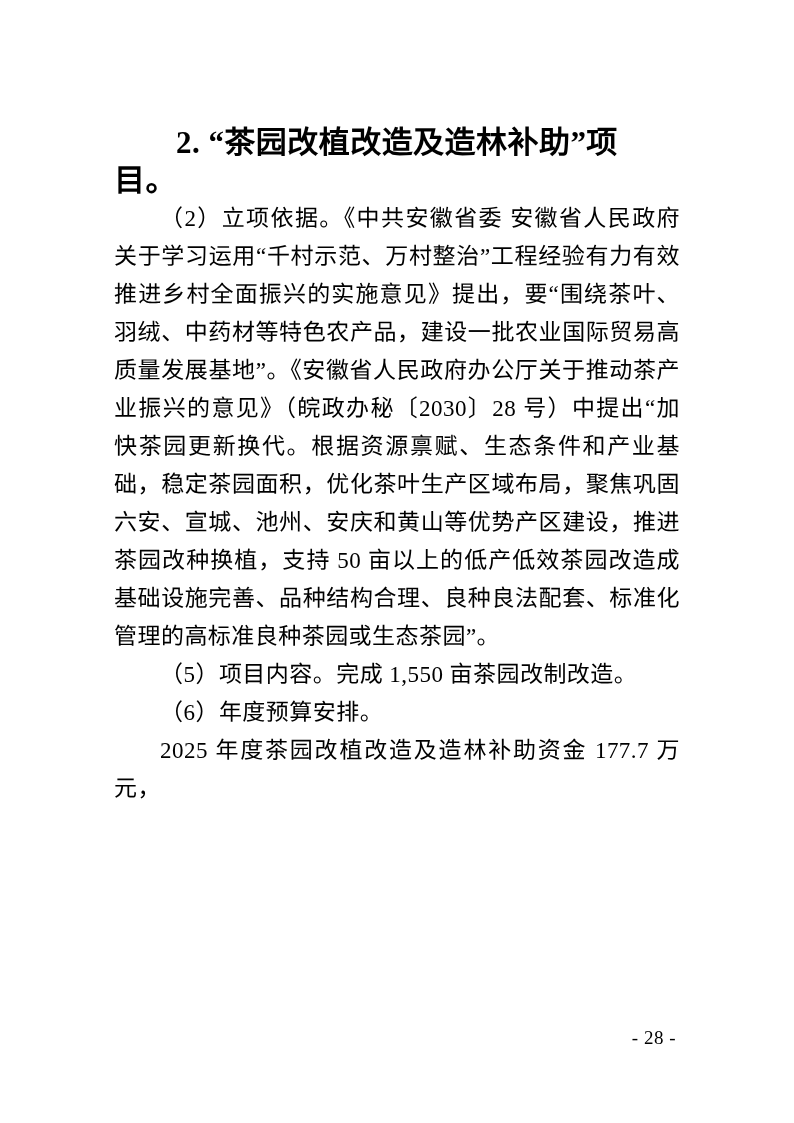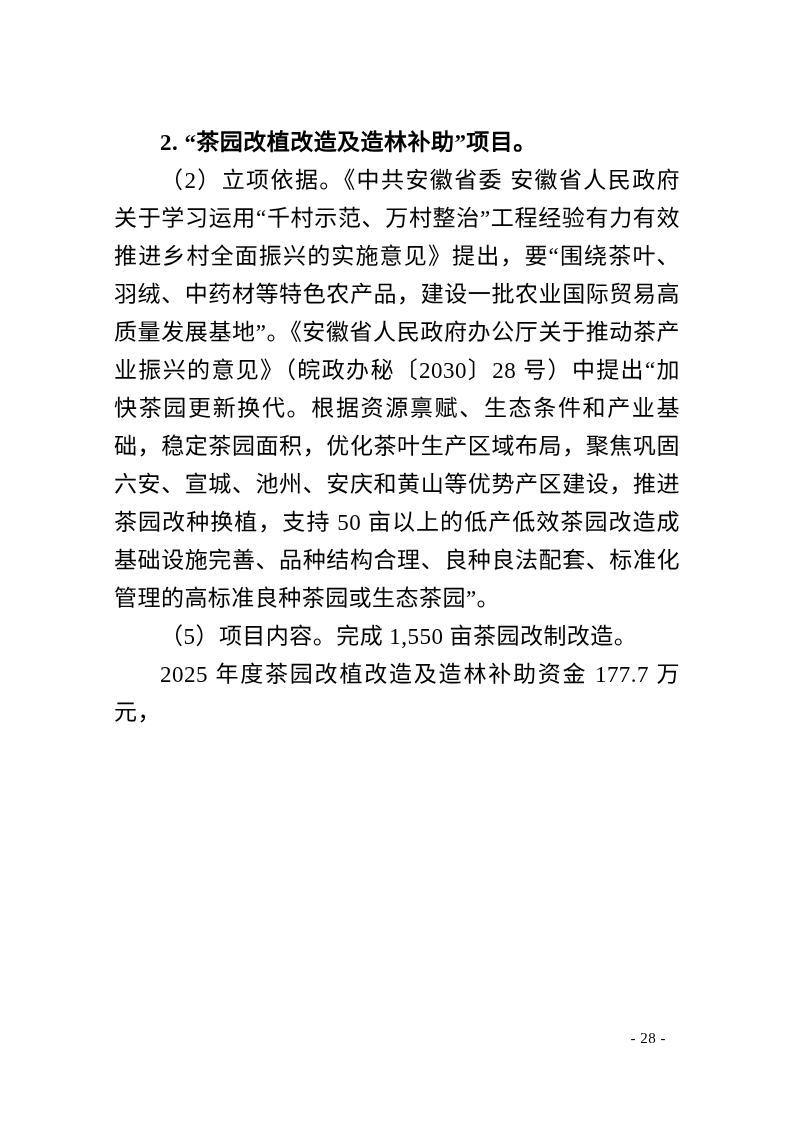"2. “茶园改植改造及造林补助”项目。" .content h2 { font-size: 23px -> 31px }
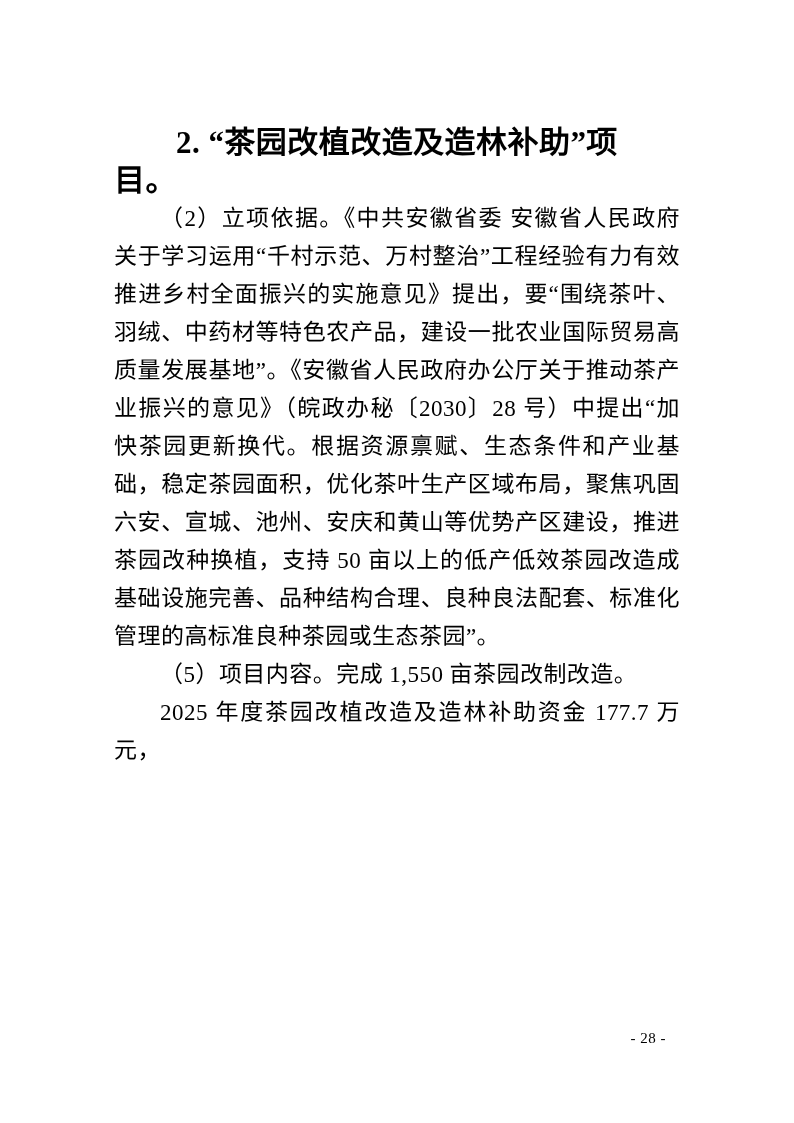"（6）年度预算安排。" p { html: none -> <p>（6）年度预算安排。</p> }
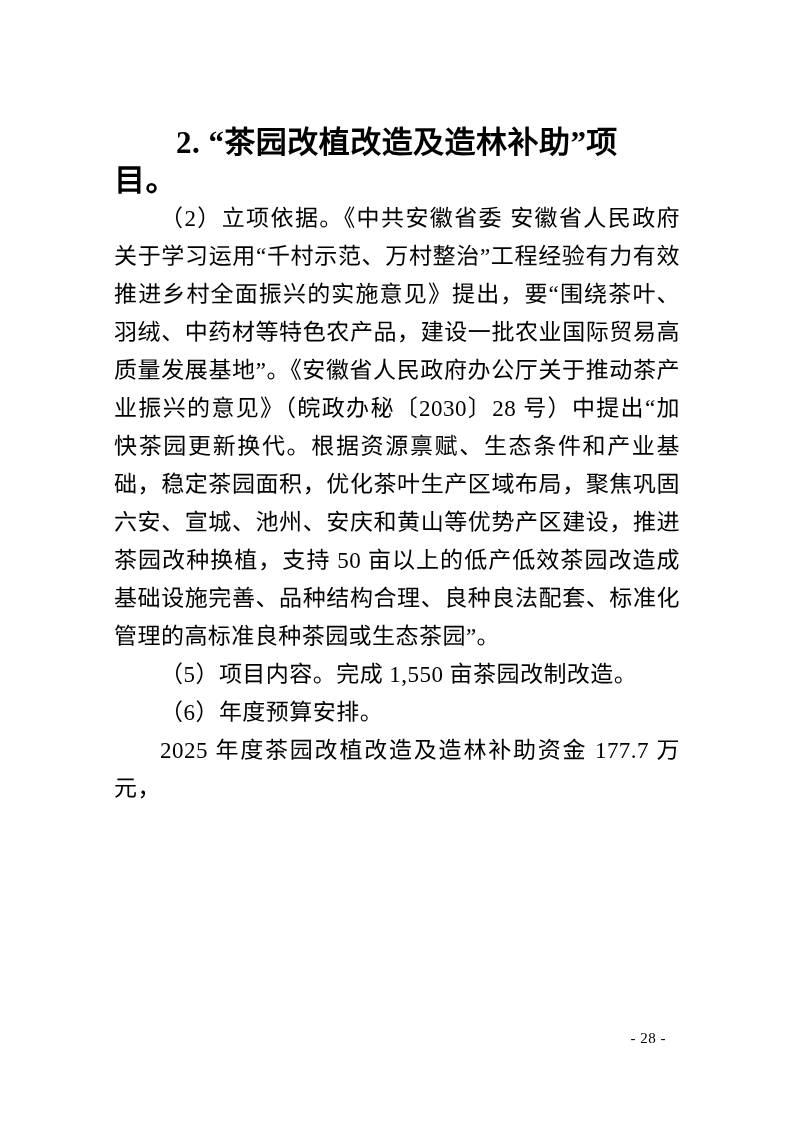"- 28 -" .page-footer { font-size: 15px -> 19px; right: 128px -> 118px }
